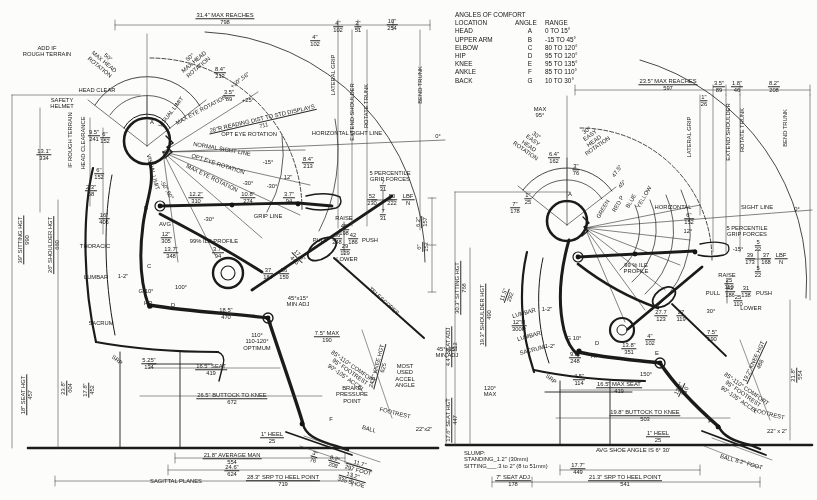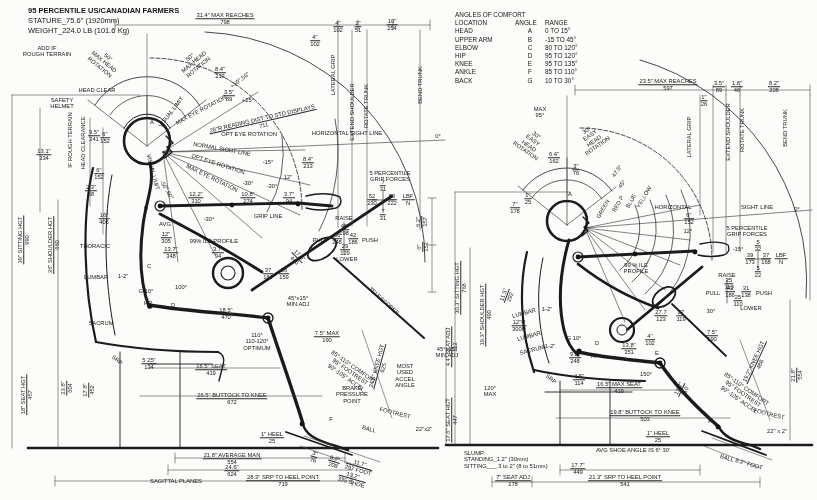"95 PERCENTILE US/CANADIAN FARMERS" div.hdr { html: <div> <div>95 PERCENTILE US/CANADIAN FARMERS</div> <div>STATURE_75.6" (1920mm)</div> <div>WEIGHT_224.0 LB (101.6 Kg)</div> </div> -> none }
